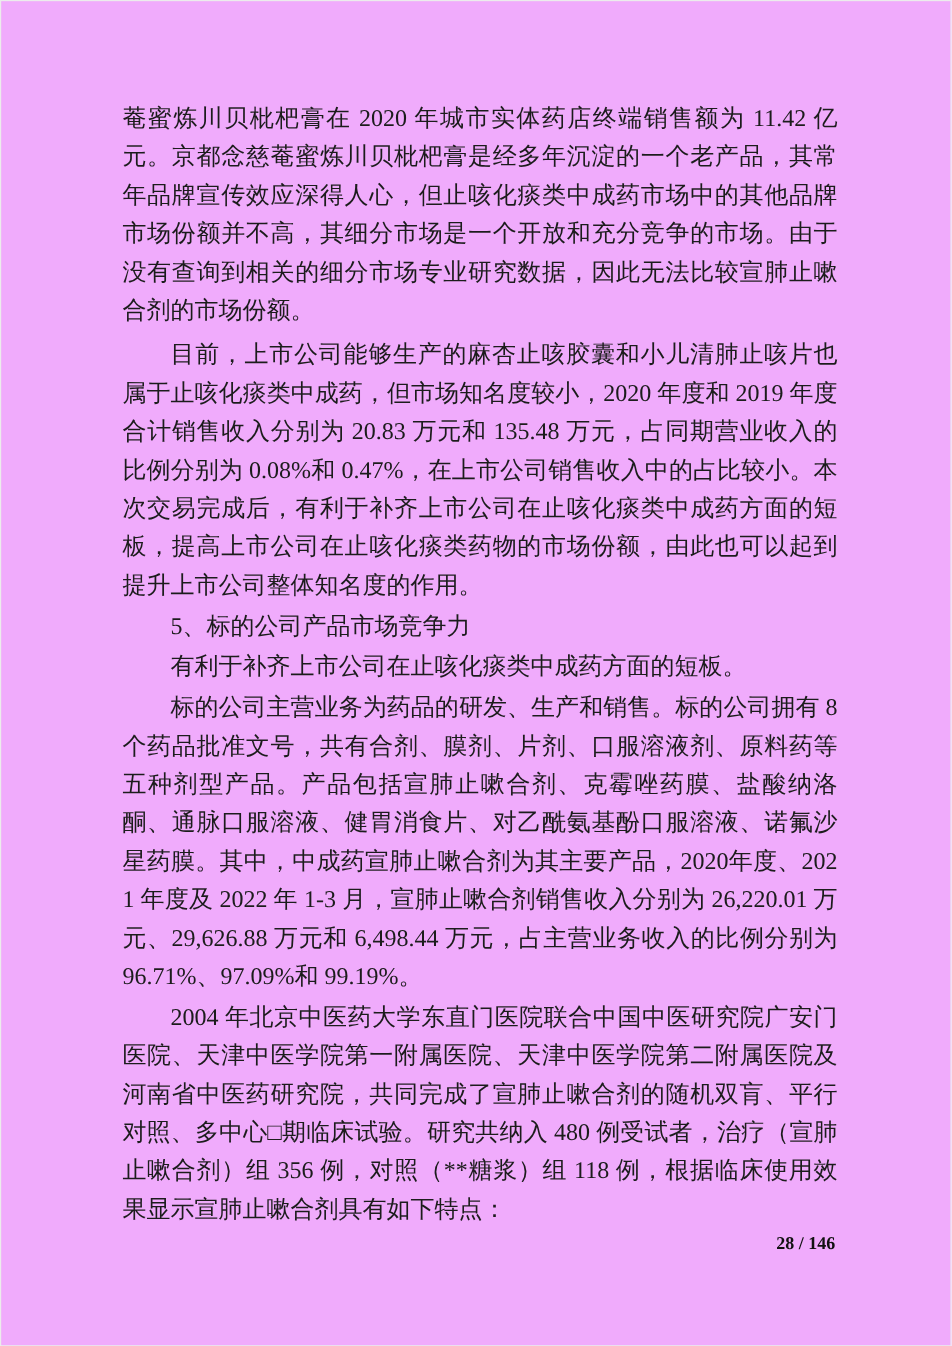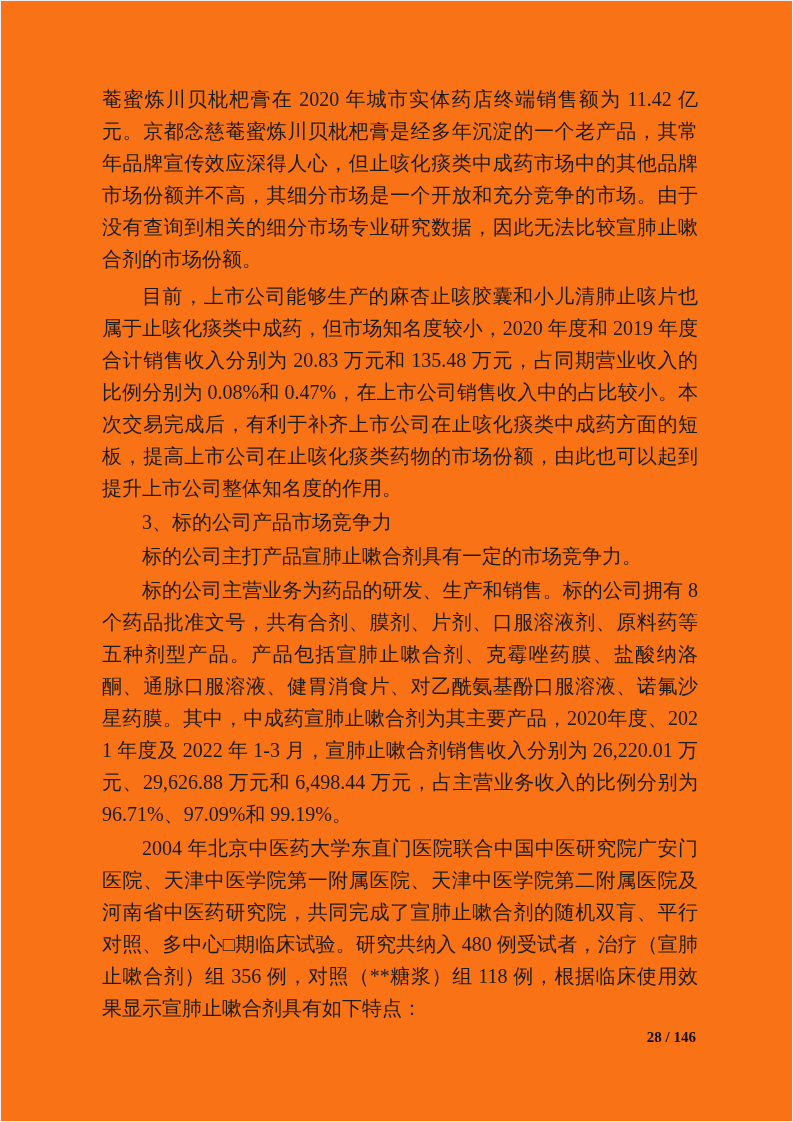"菴蜜炼川贝枇杷膏在 2020 年城市实体药店终端销售额为 11.42" .page { background: #f97316 -> #f0abfc }
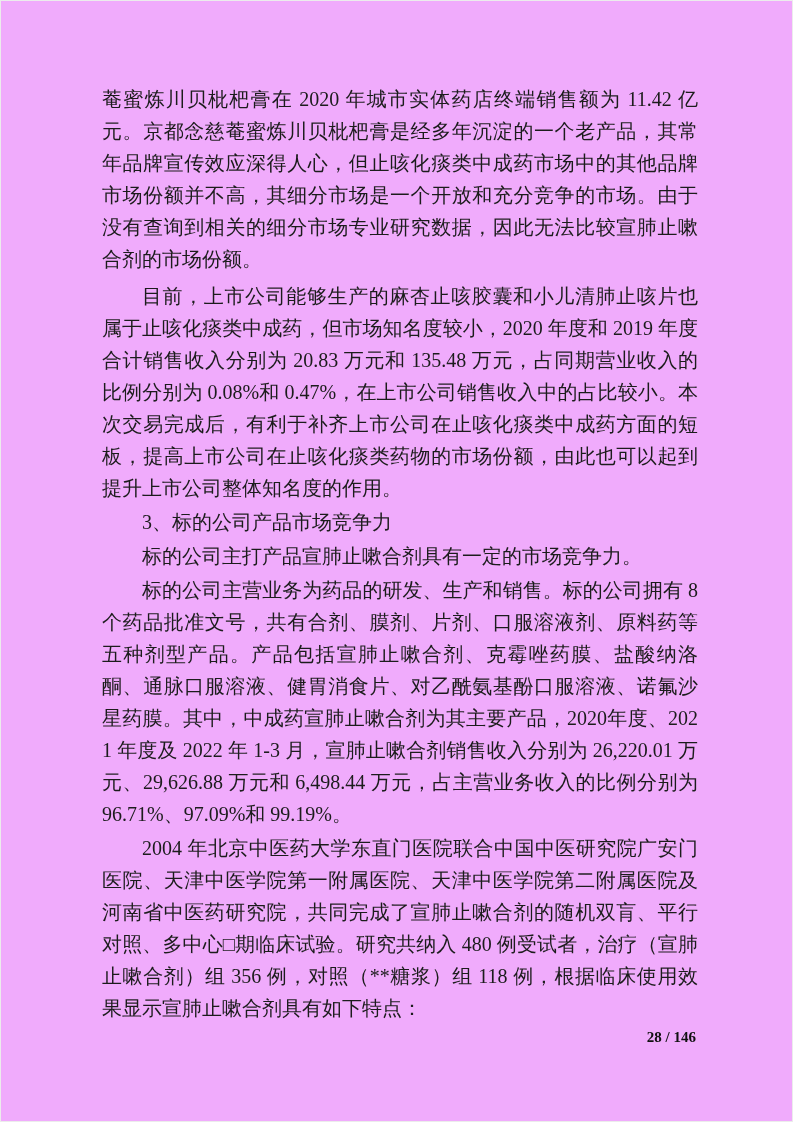"3、标的公司产品市场竞争力" p { text: 3 -> 5 }
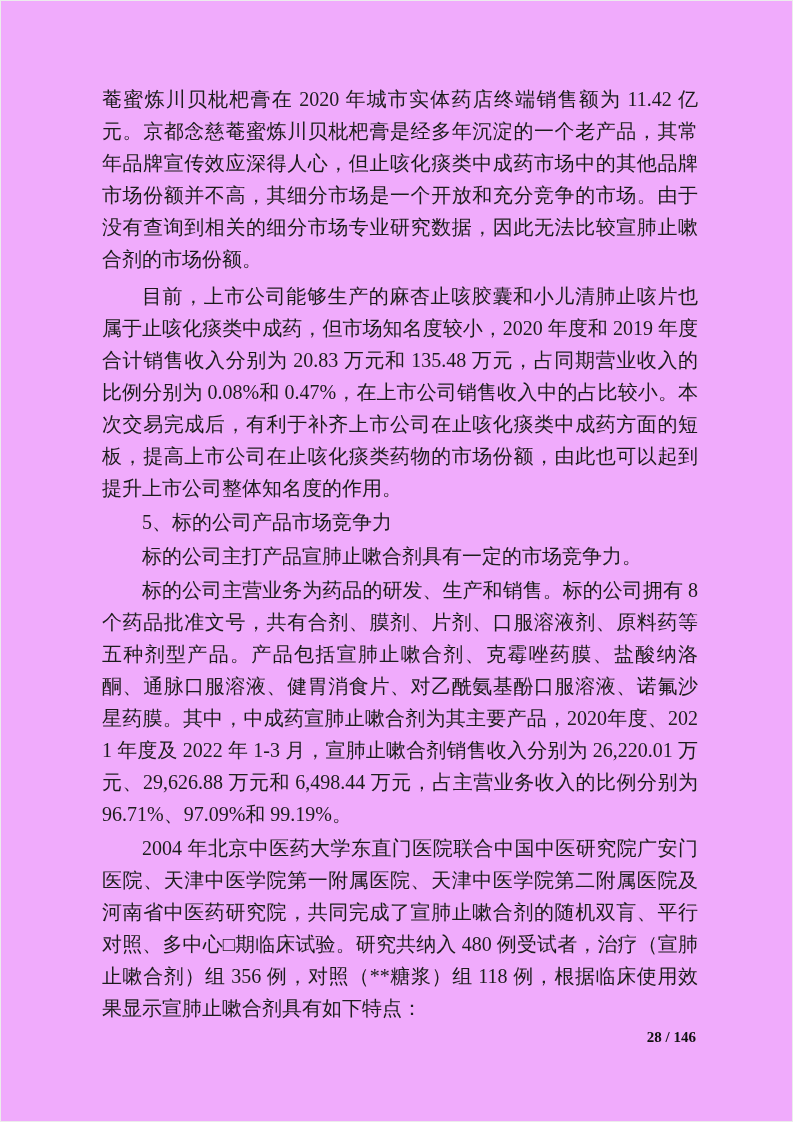"标的公司主打产品宣肺止嗽合剂具有一定的市场竞争力。" p { text: 标的公司主打产品宣肺止嗽合剂具有一定的市场竞争力 -> 有利于补齐上市公司在止咳化痰类中成药方面的短板 }
